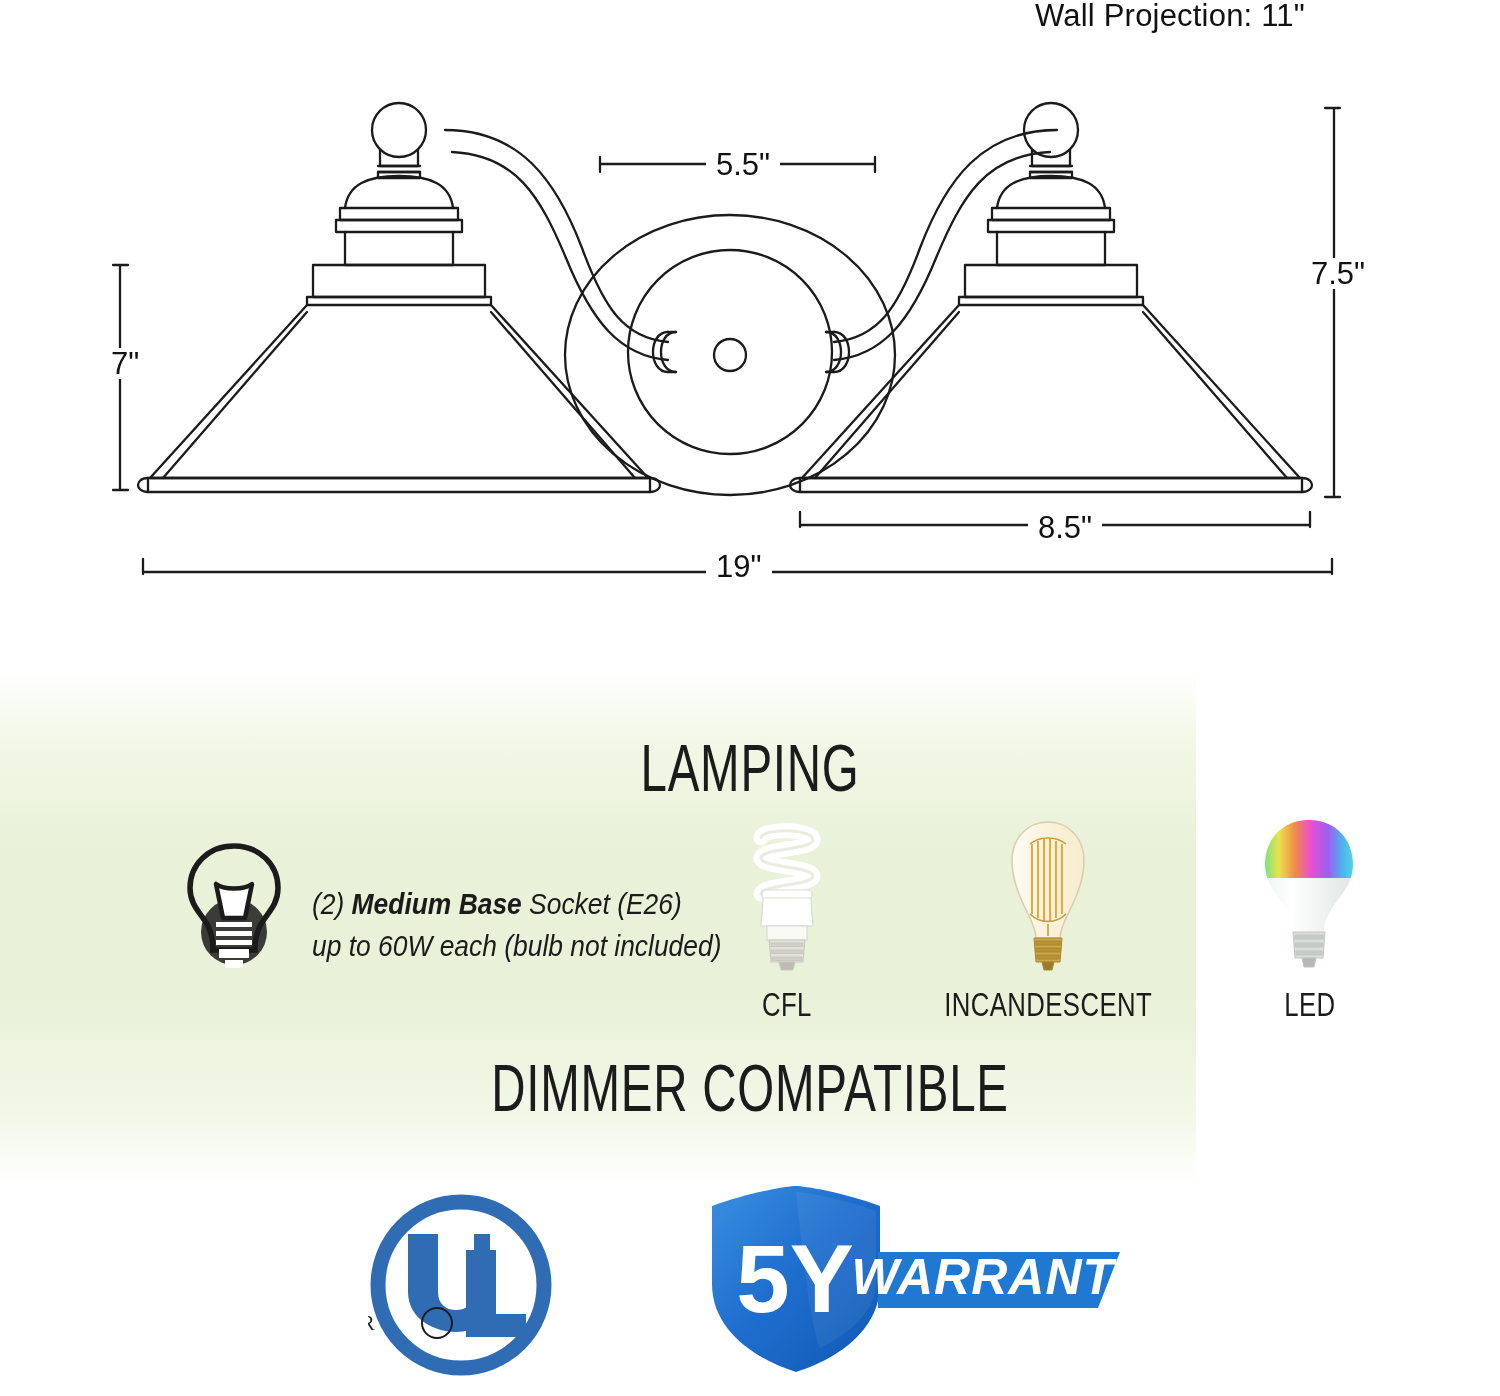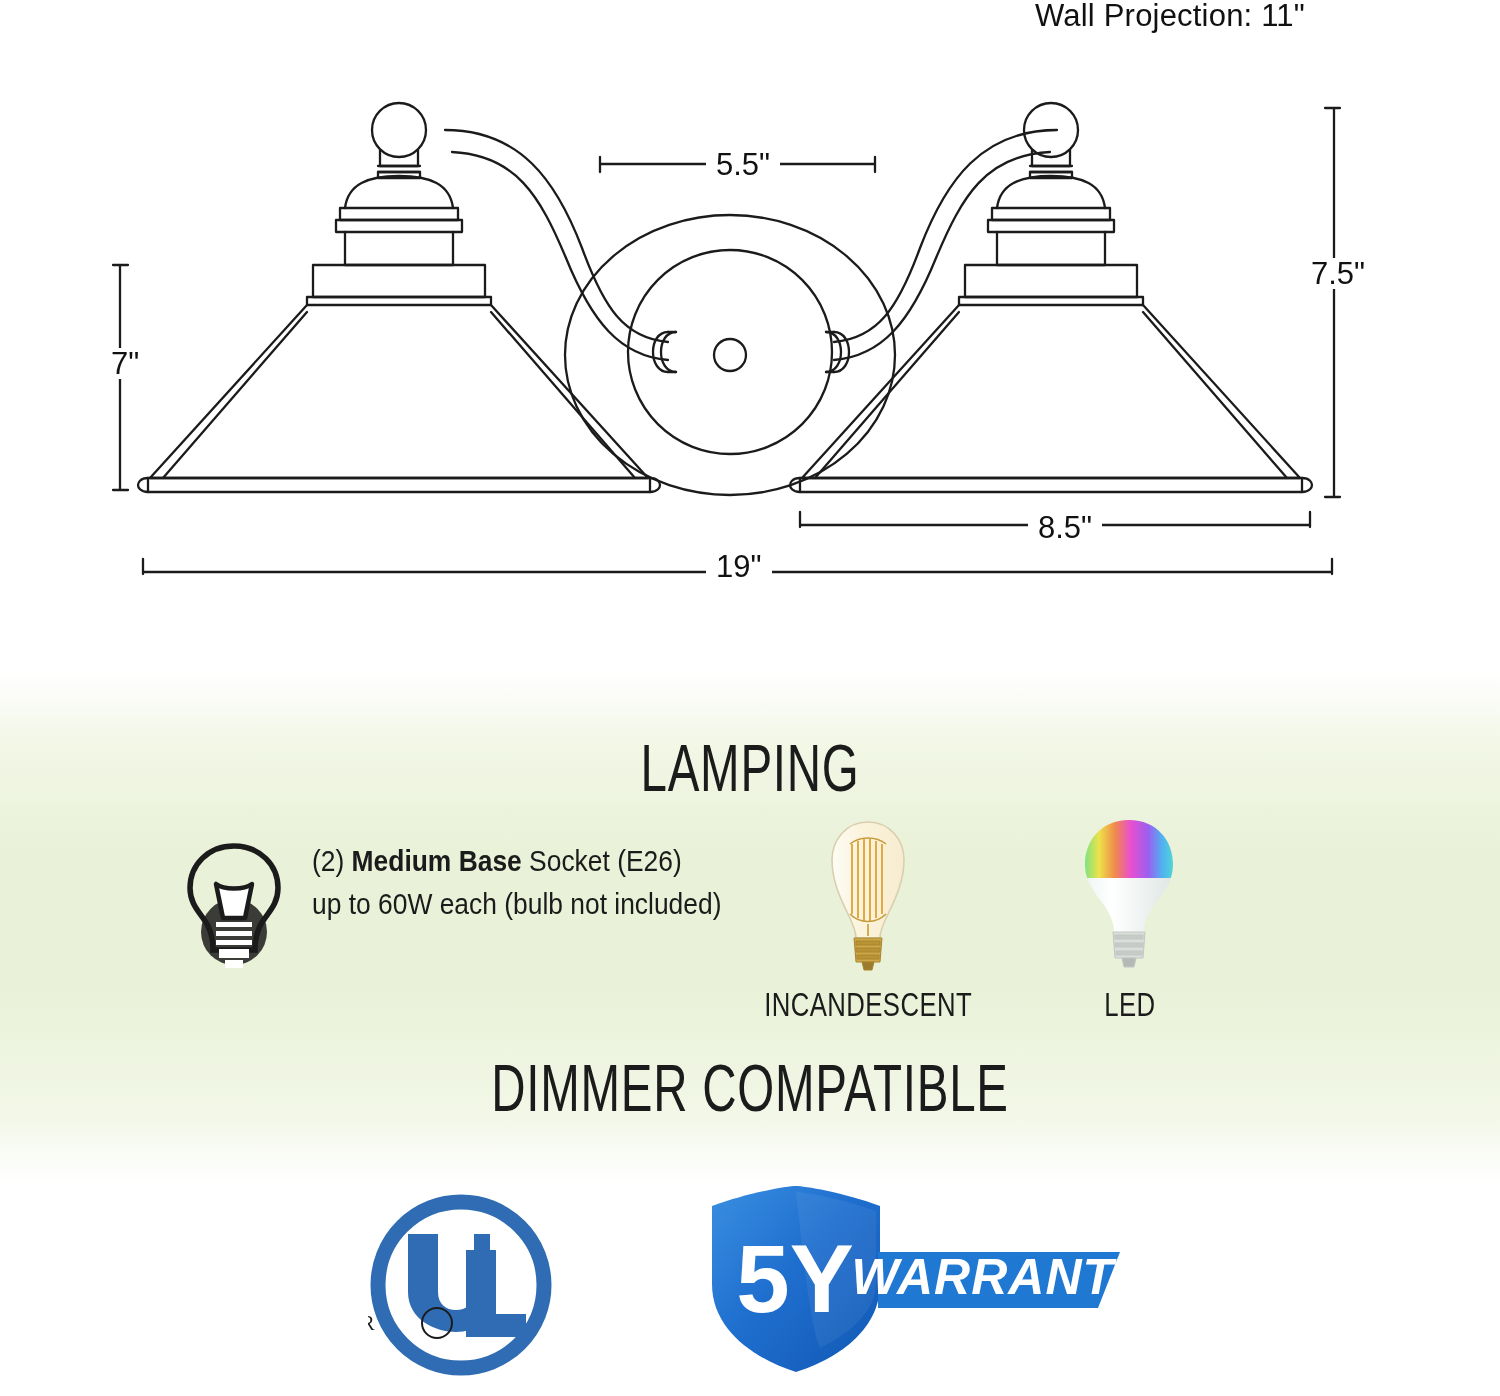"LAMPING" #lamping-section { width: 1500px -> 1196px }
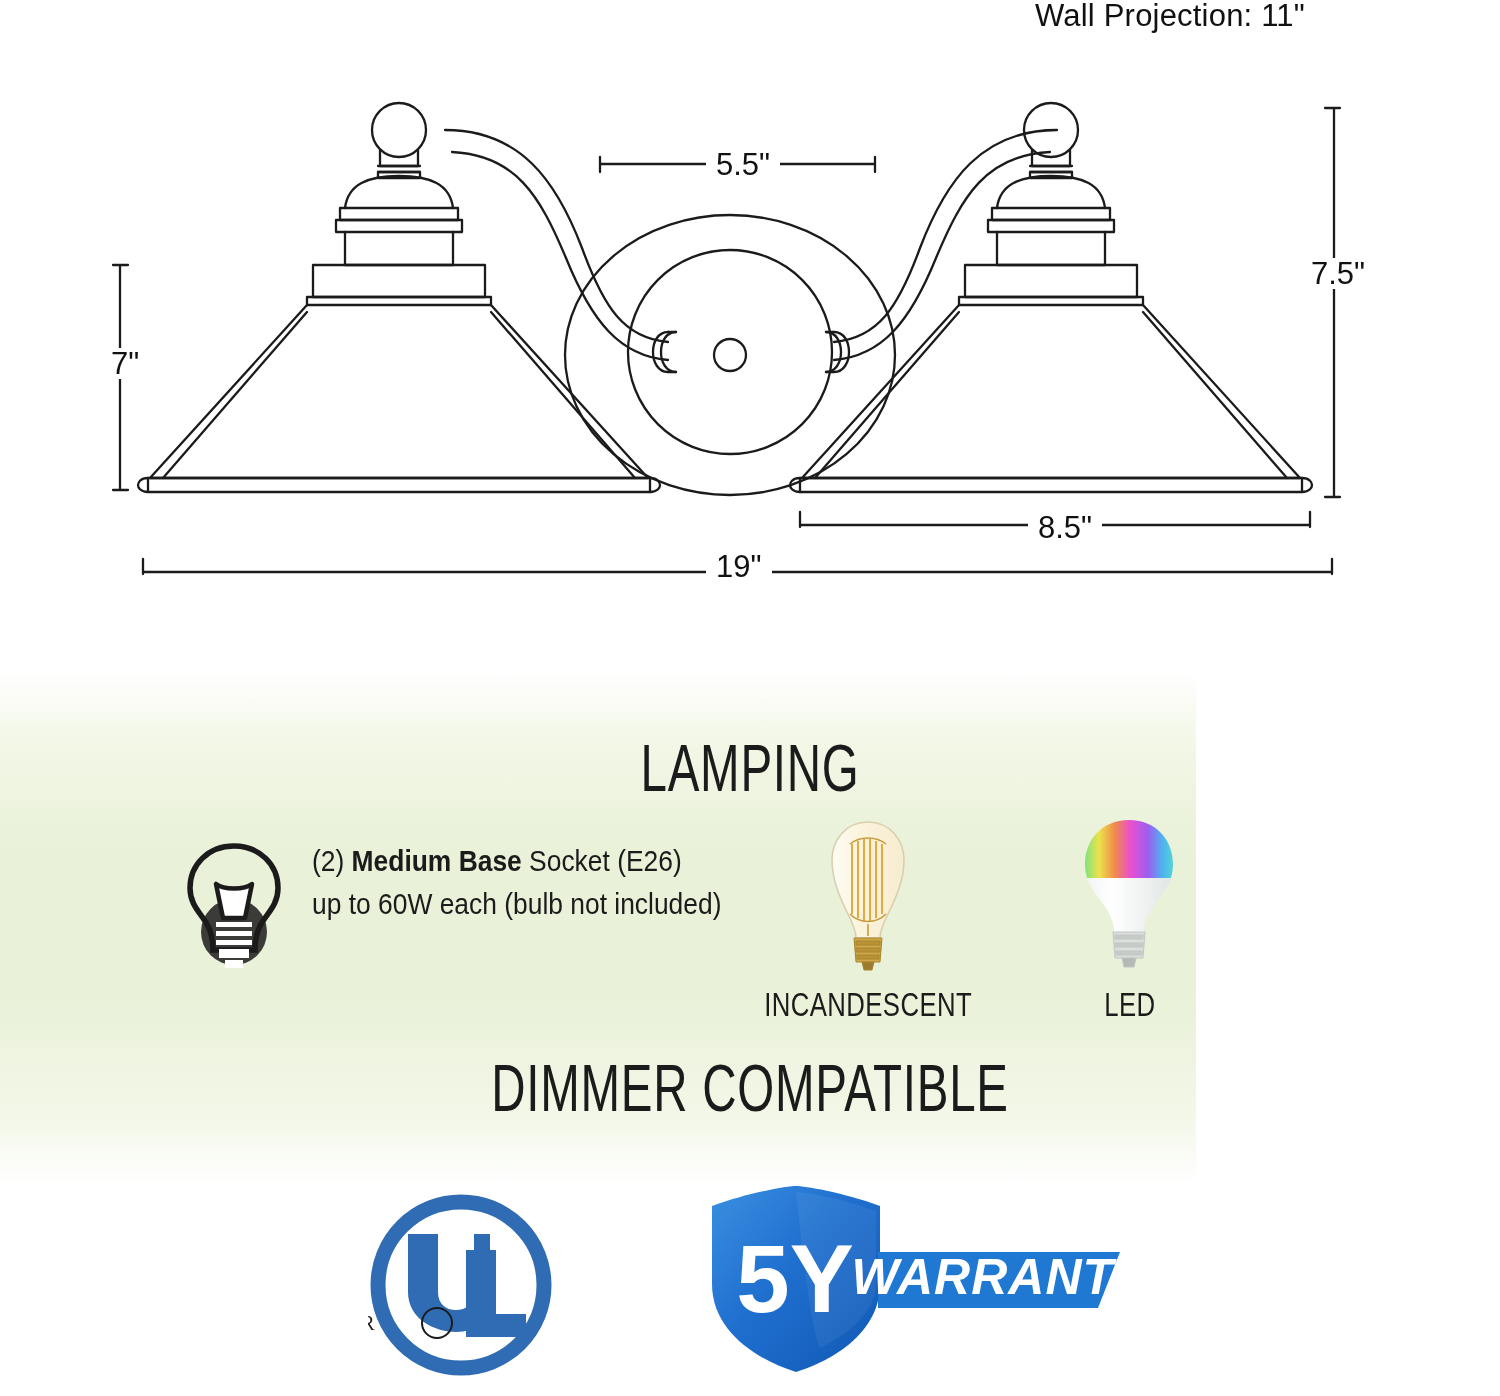"(2) Medium Base Socket (E26)" #socket-block { align-items: flex-start -> flex-end; font-style: none -> italic }
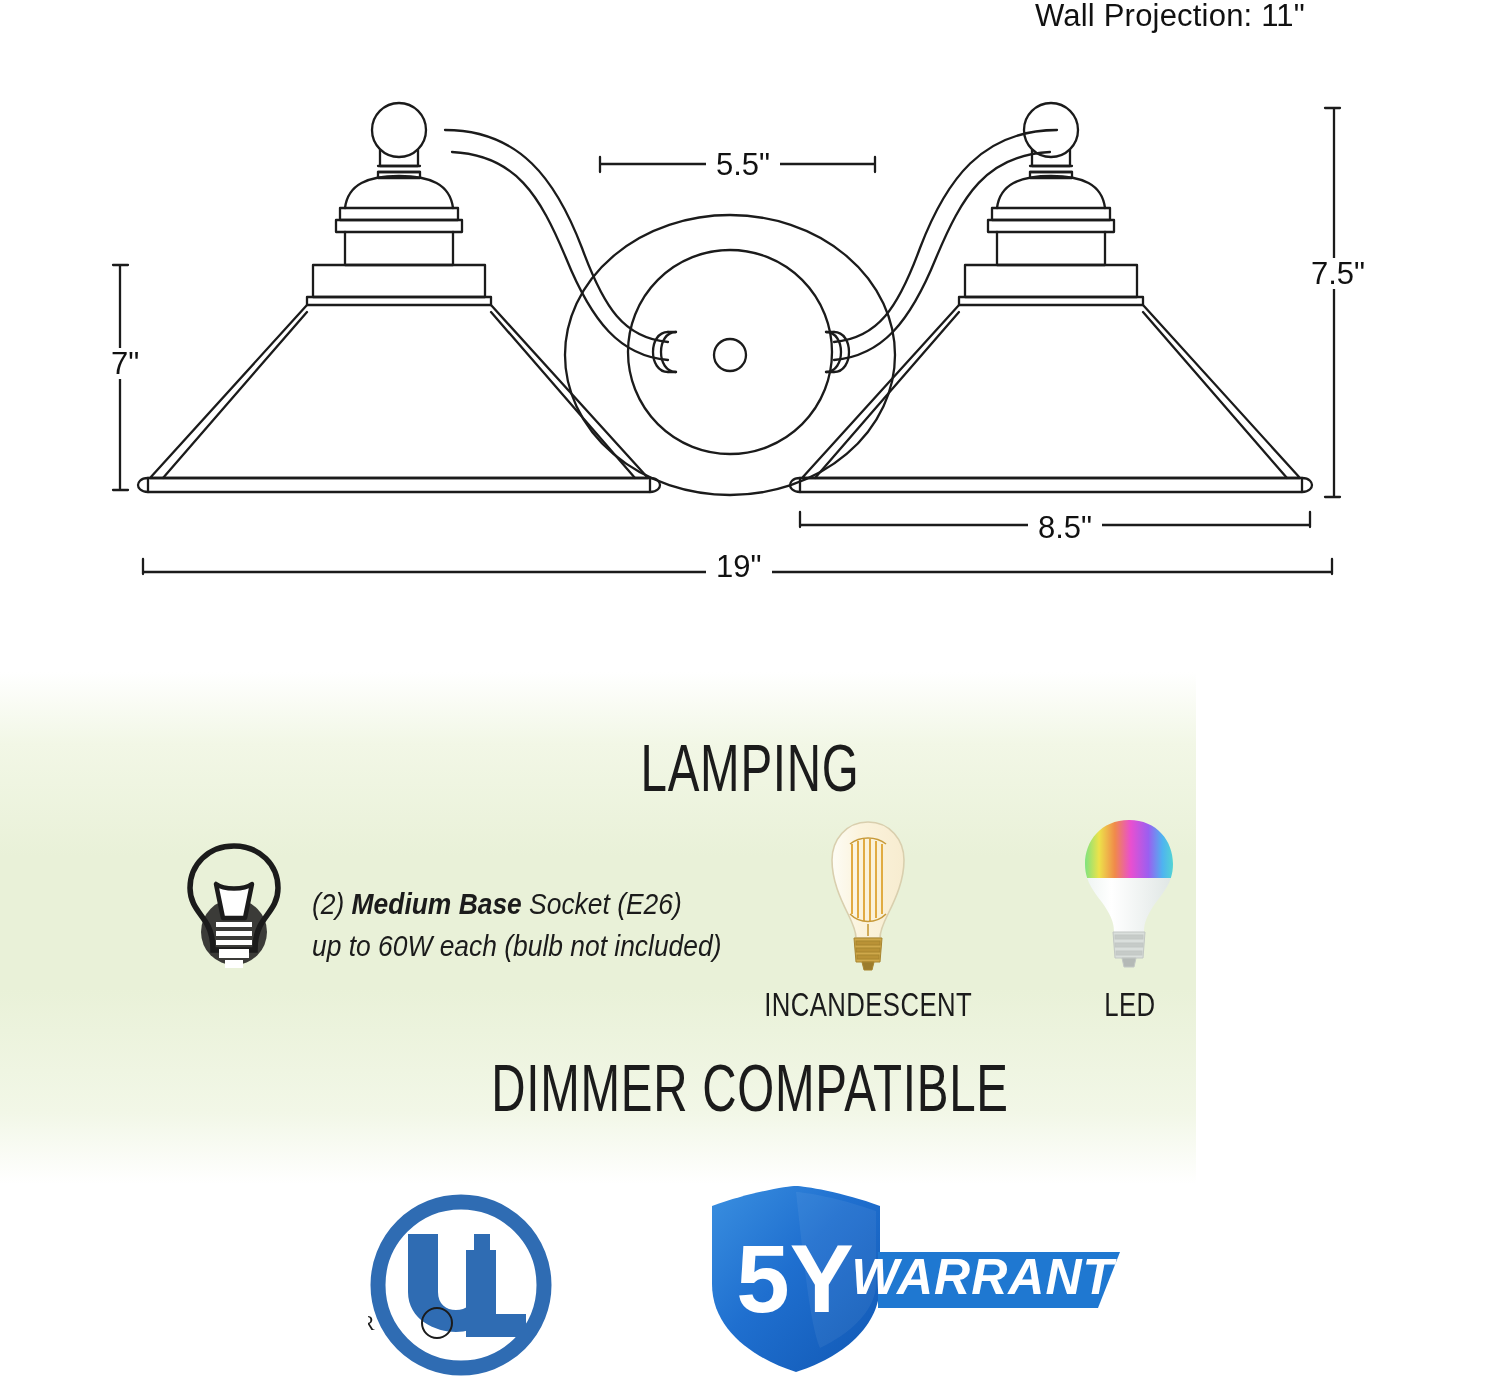"CFL" div.bulb-item { html: none -> <div> <div> <svg> <g> <path></path> <path></path> <rect></rect> <path></path> <rect></rect> </g> <g> <path></path> <rect></rect> <rect></rect> <rect></rect> <path></path> </g> </svg> </div> <div>CFL</div> </div> }
